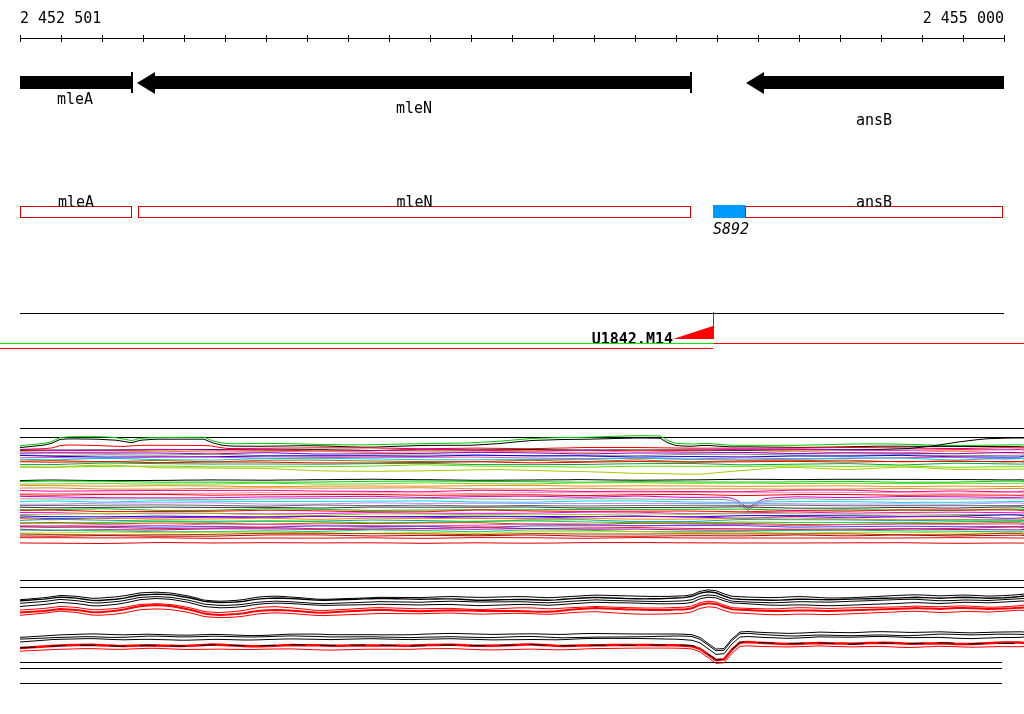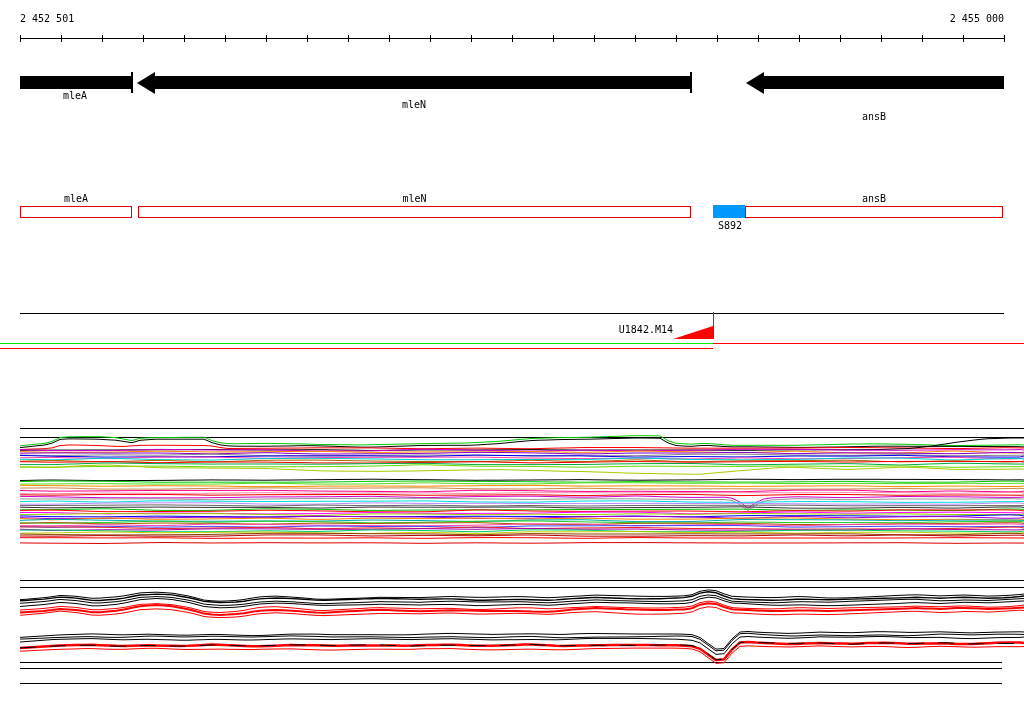"2 452 501" .canvas { font-size: 10px -> 15px }
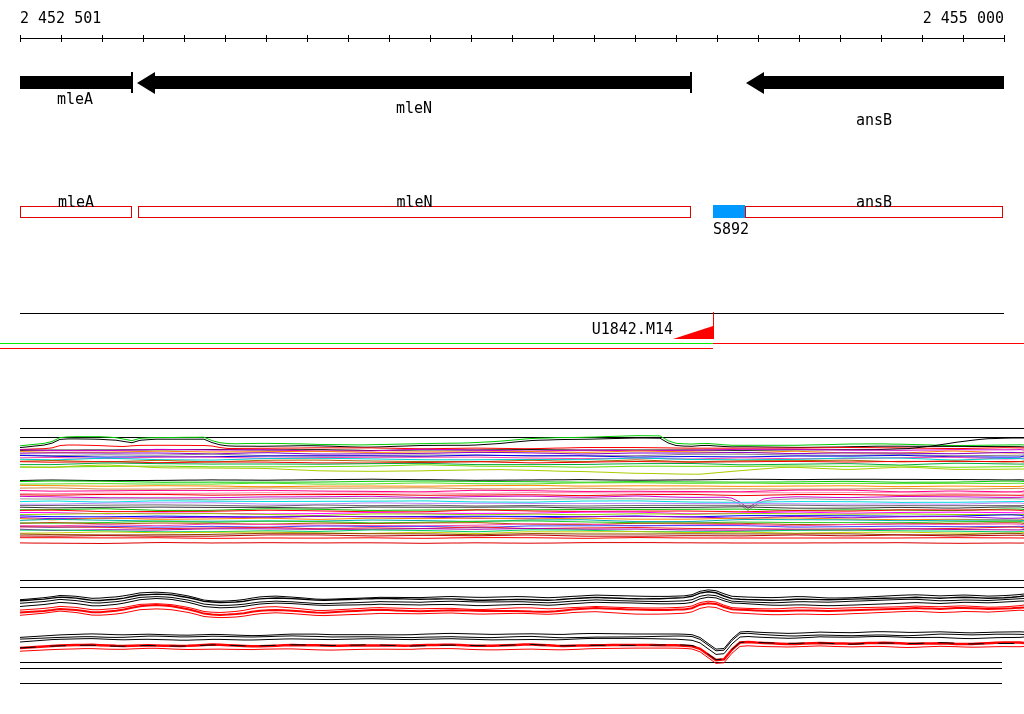"S892" div.piece { font-style: none -> italic }
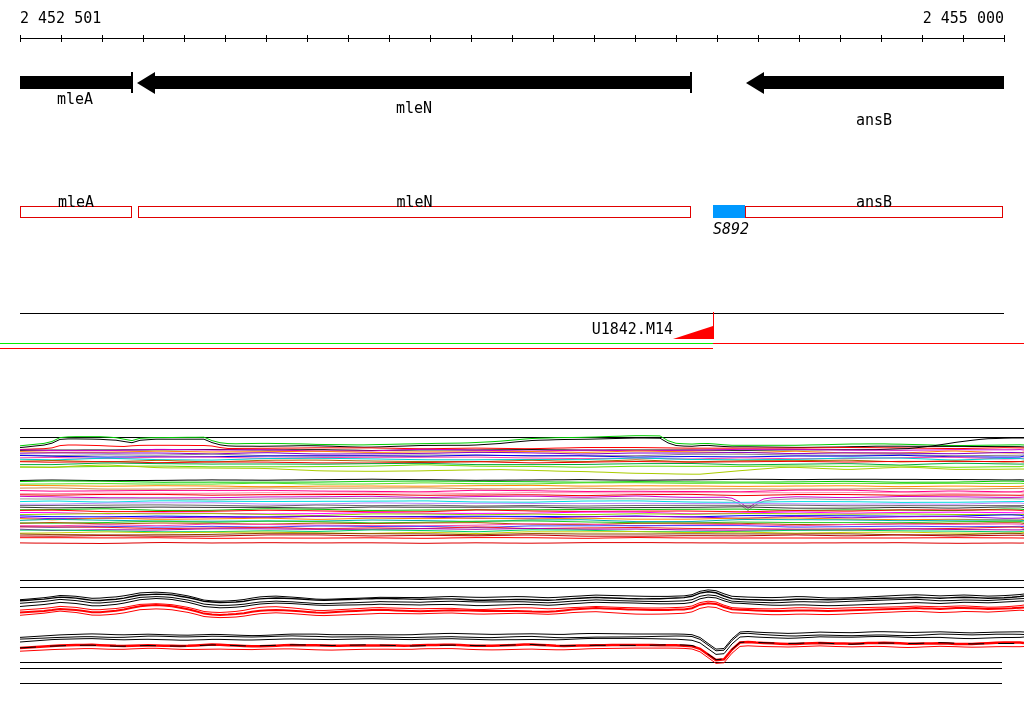"U1842.M14" div.lbl { font-weight: none -> bold; top: 324px -> 334px }
